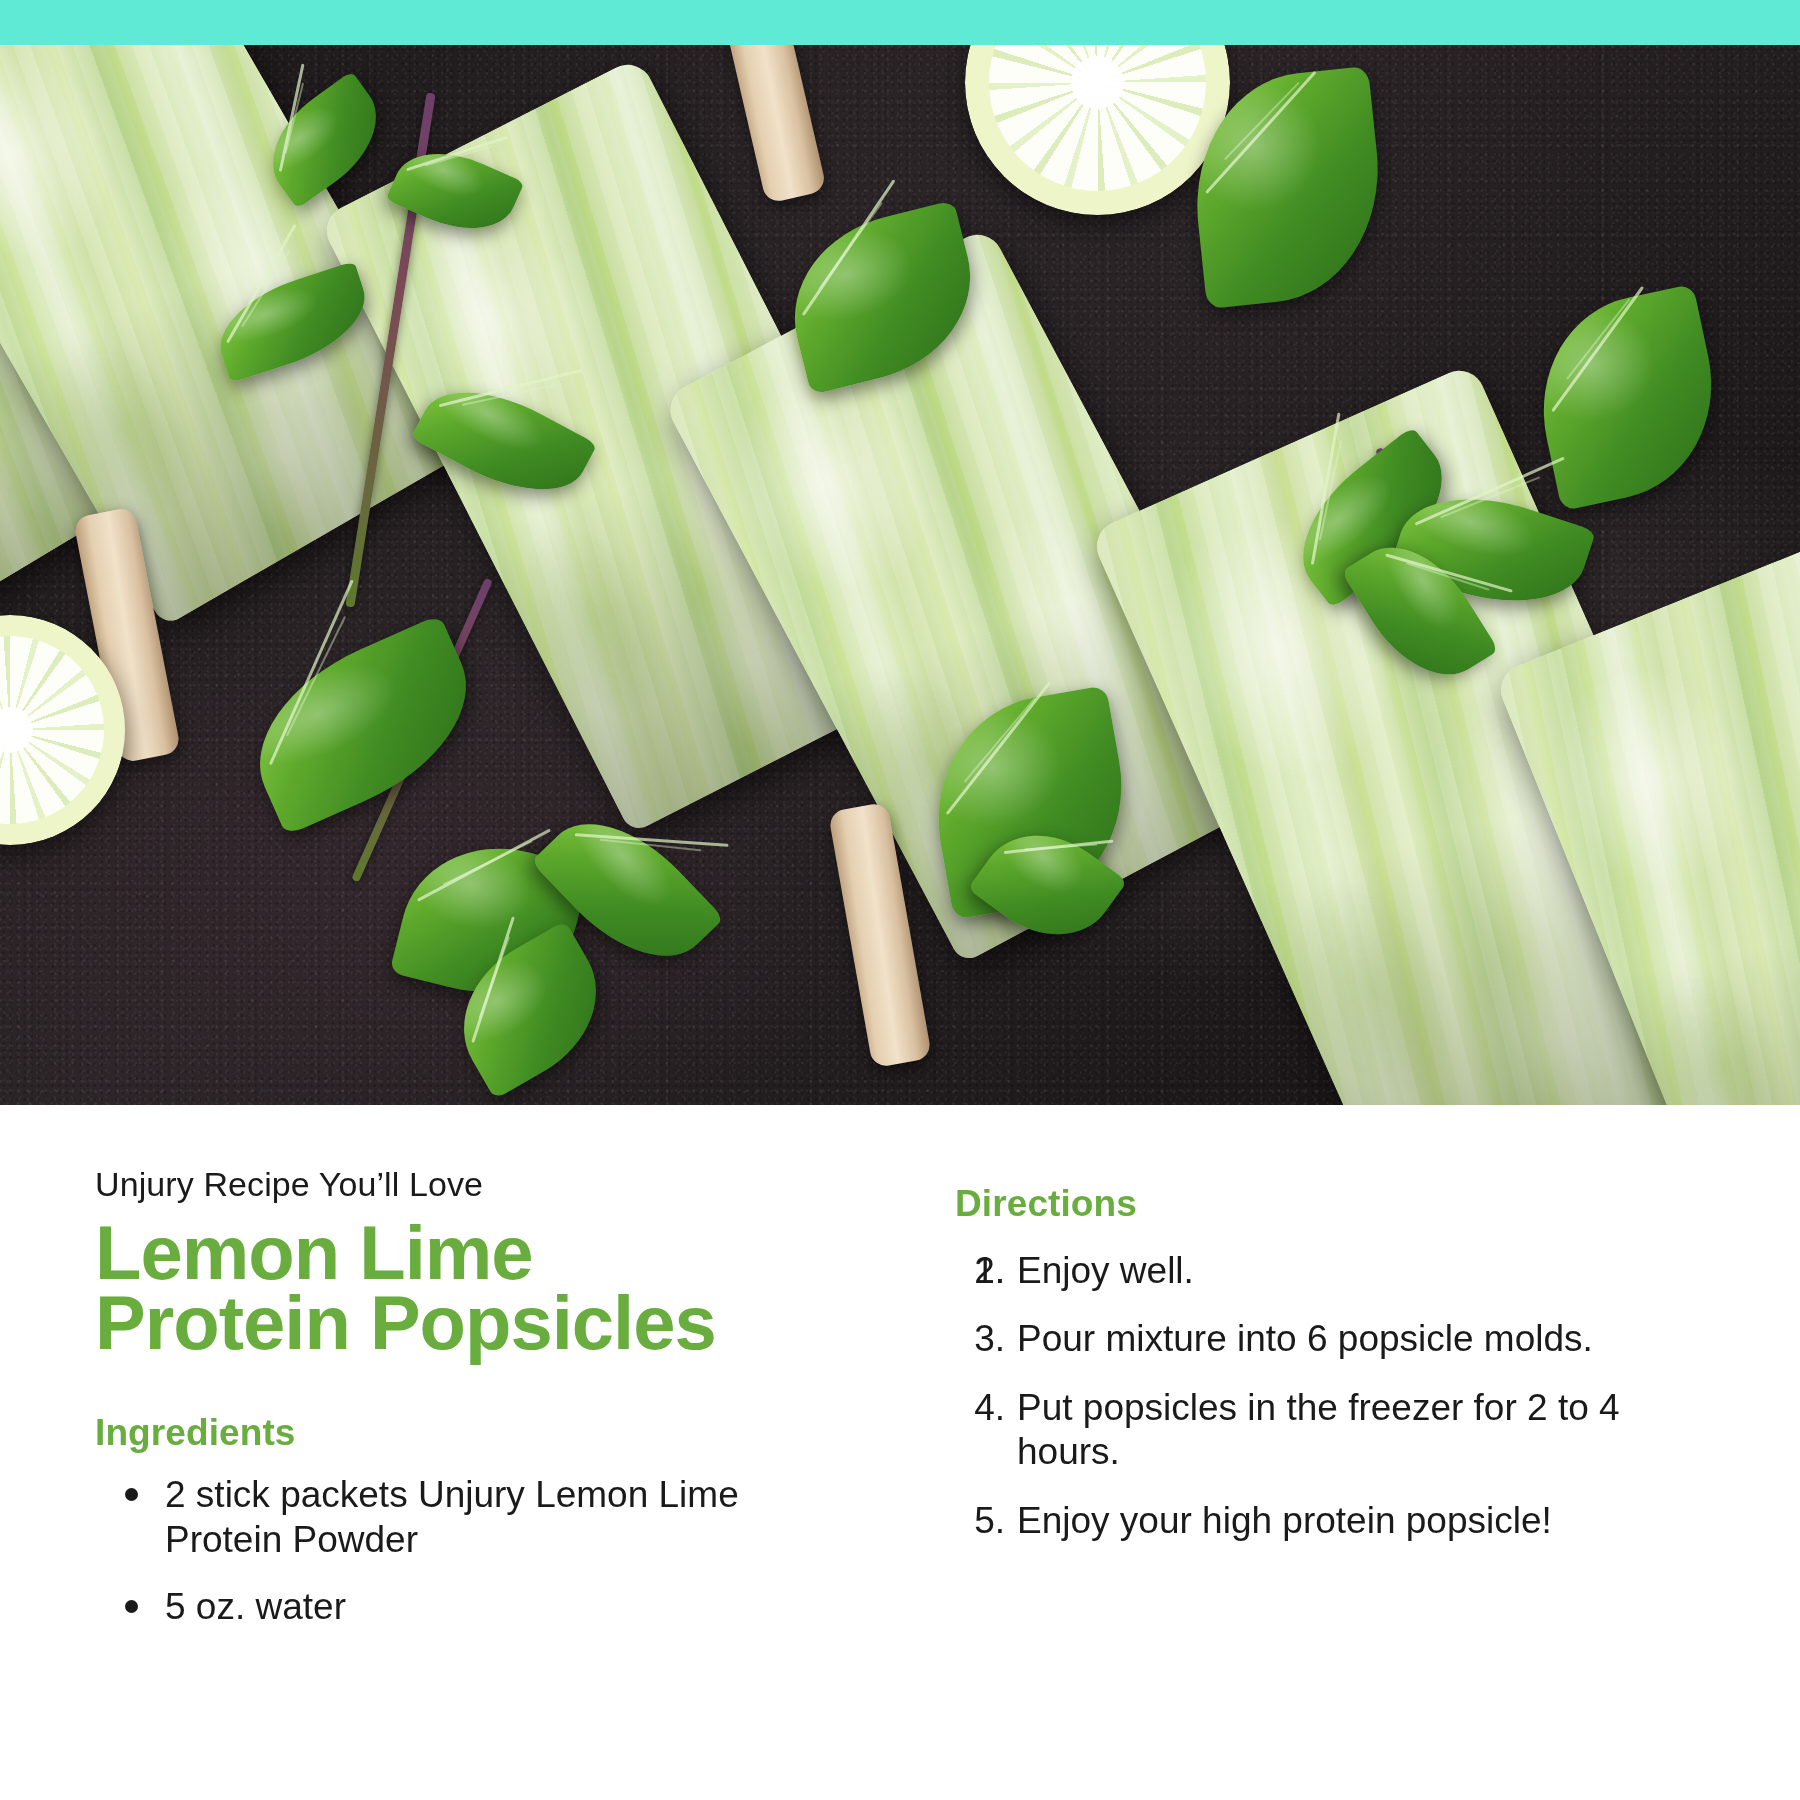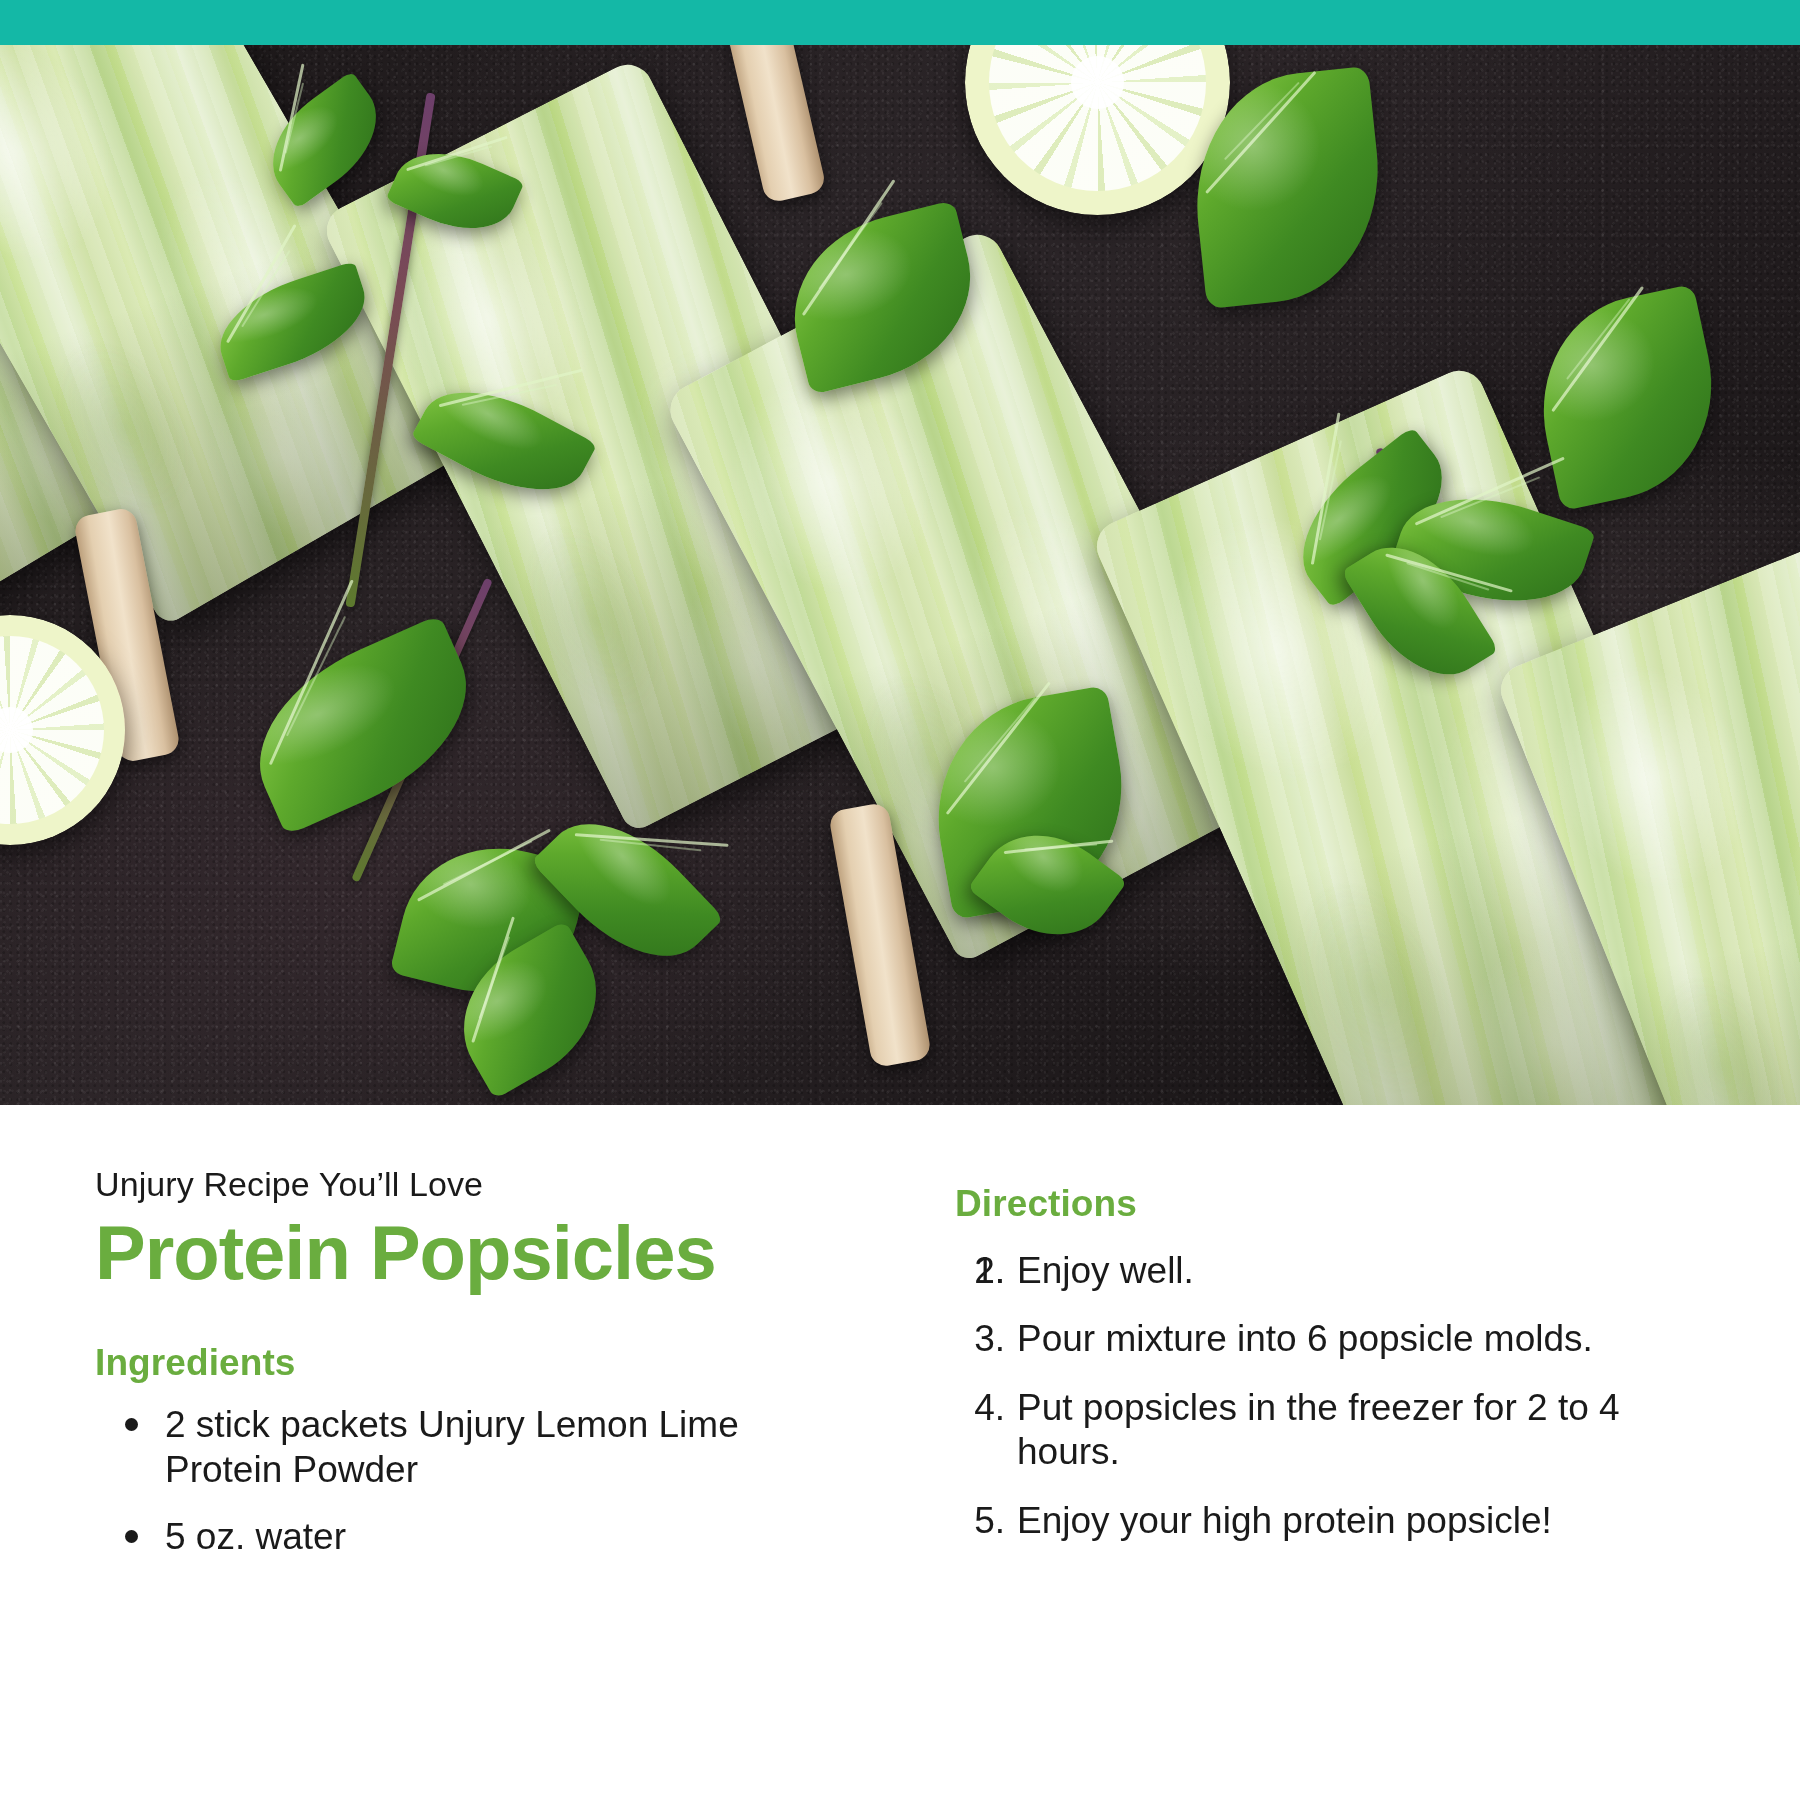"Unjury Recipe You’ll Love" .card { background: #14b8a6 -> #5eead4 }
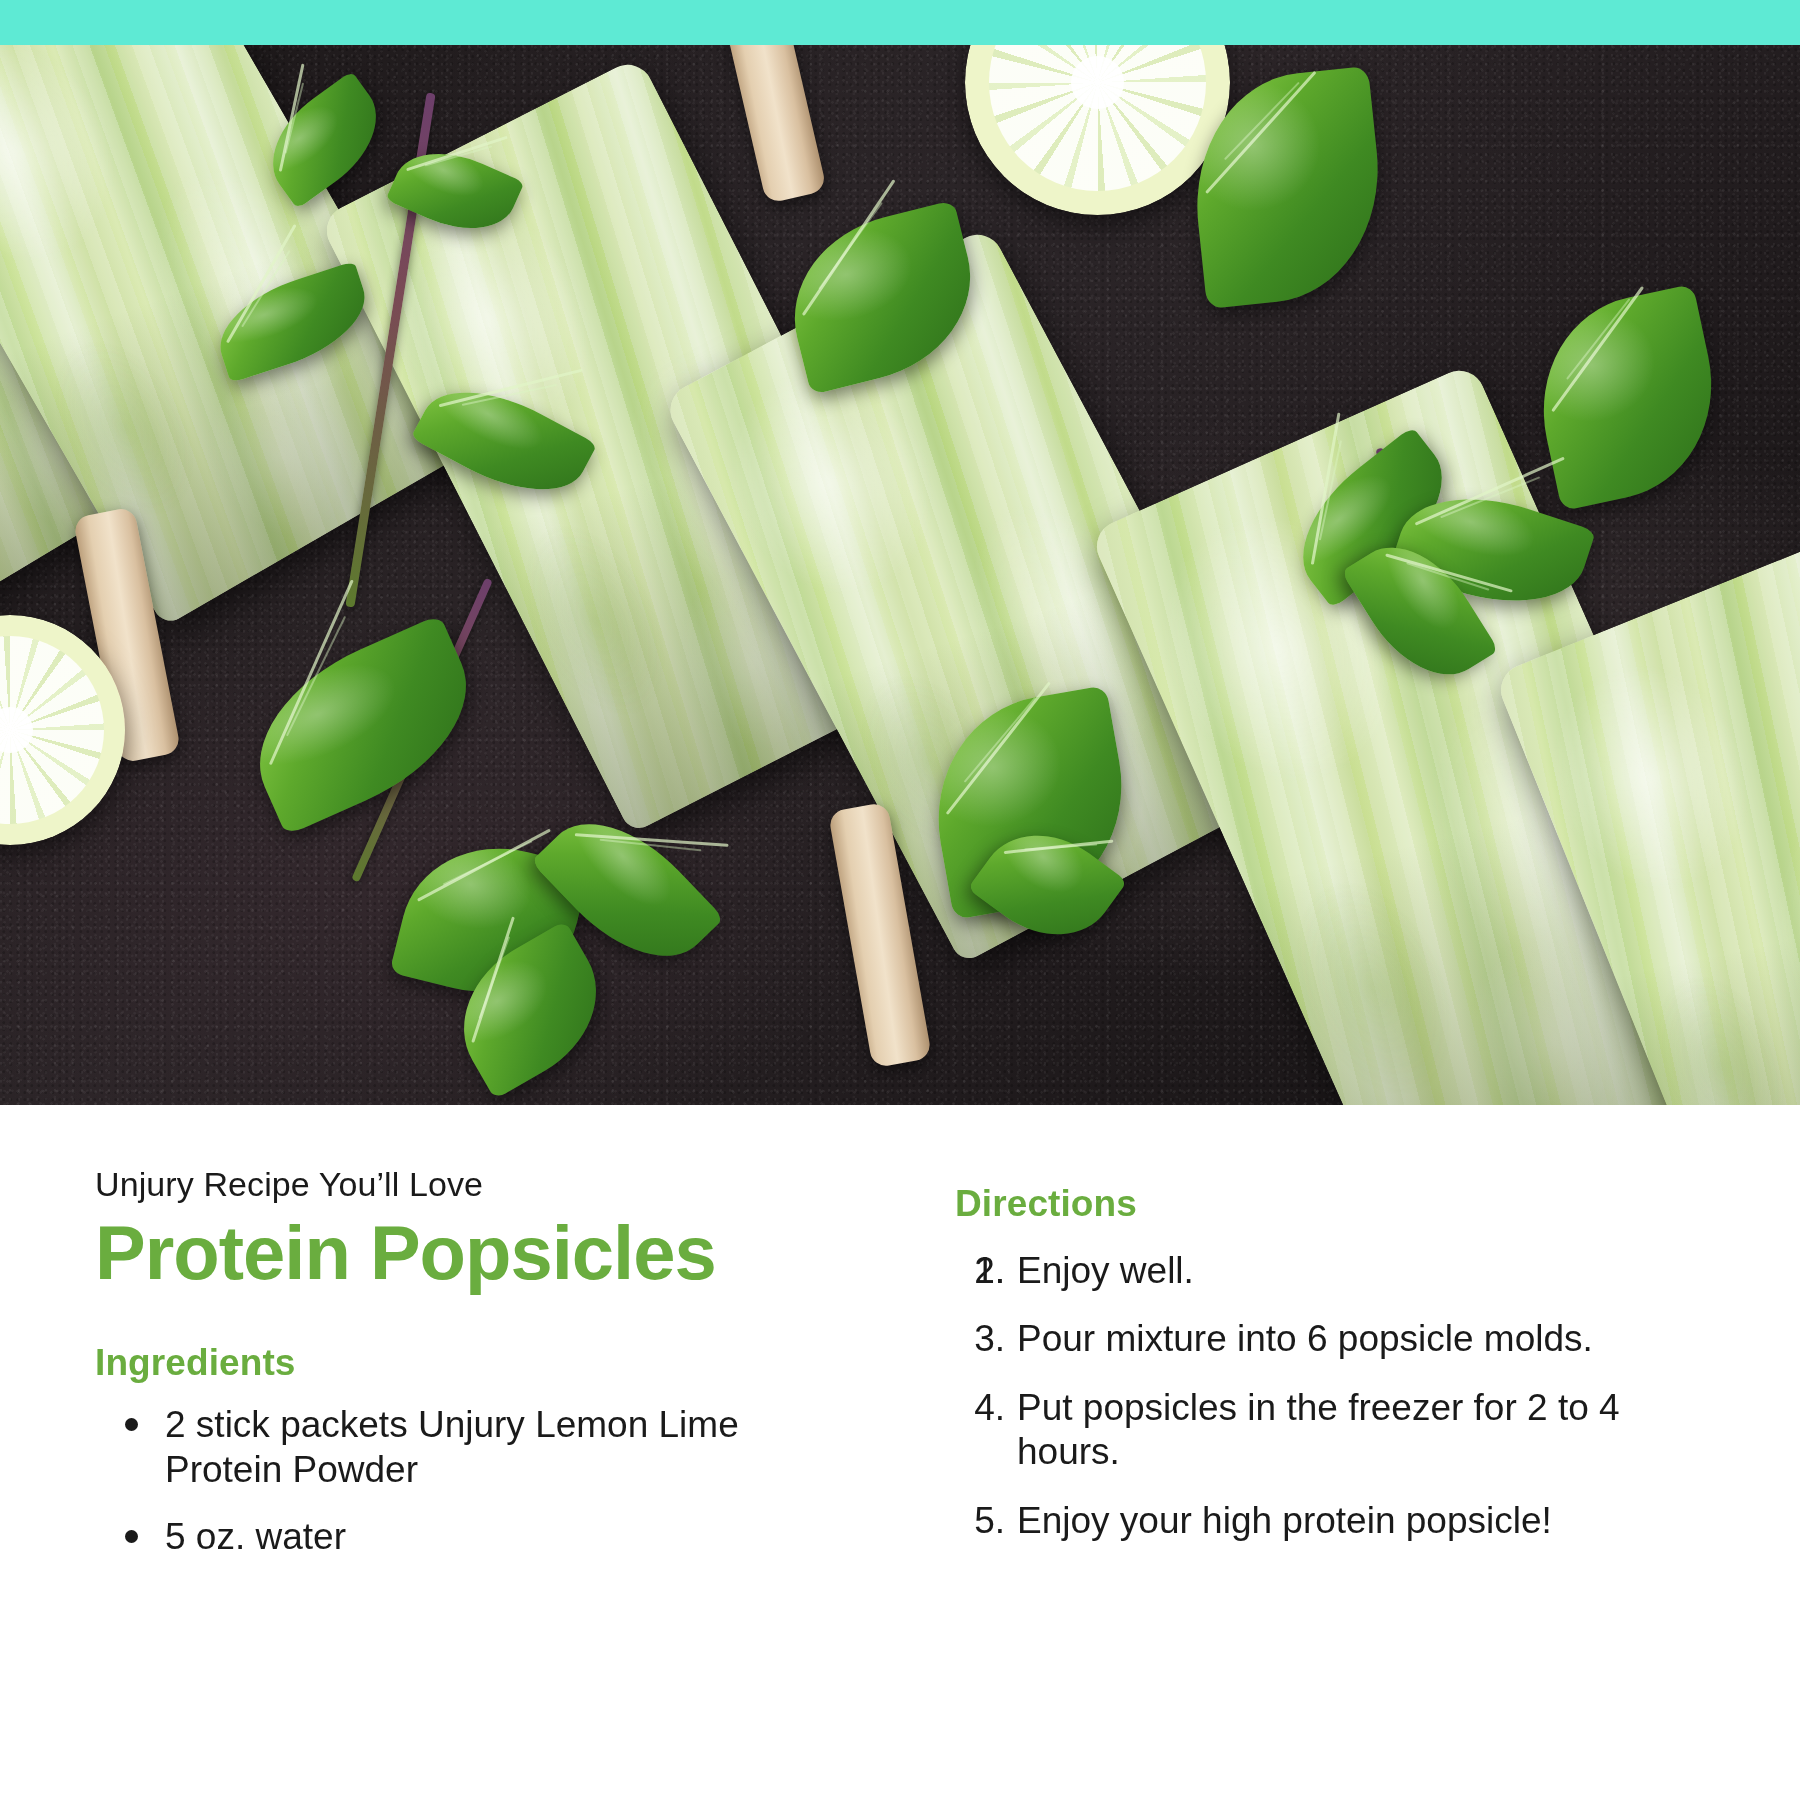"Lemon Lime" span { html: none -> <span>Lemon Lime</span> }
